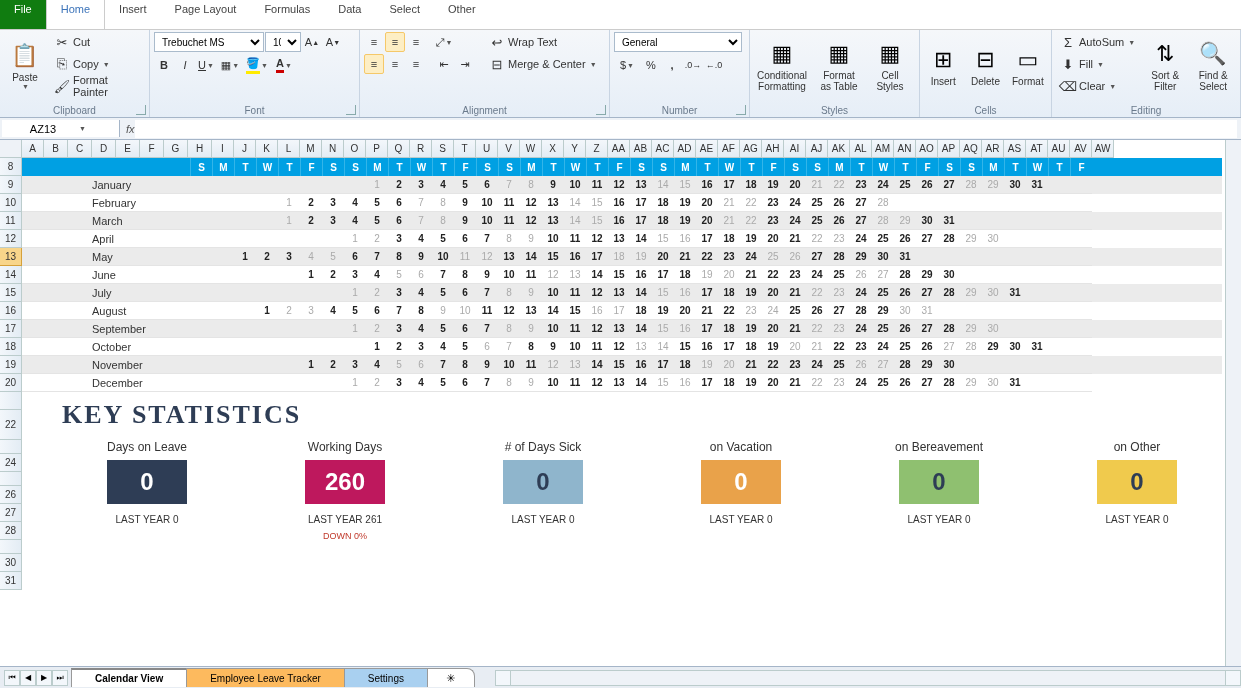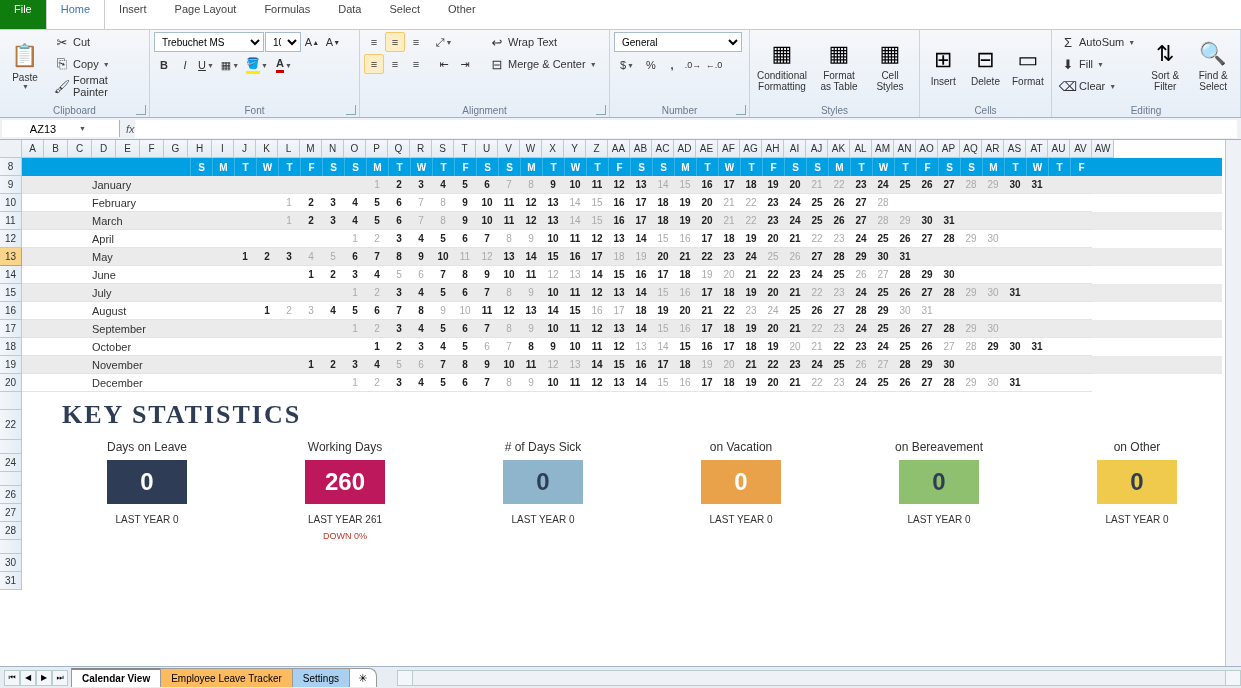"Calendar View" .stab { padding: 3px 10px -> 3px 23px }
